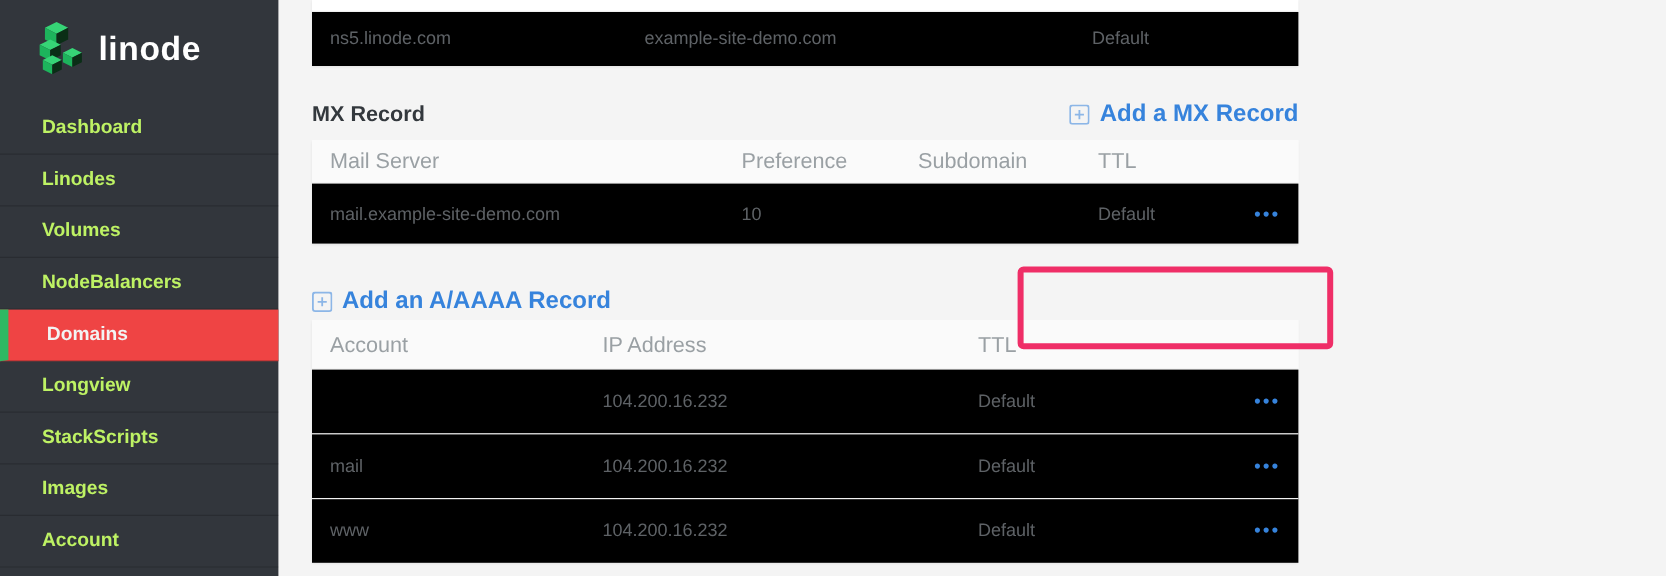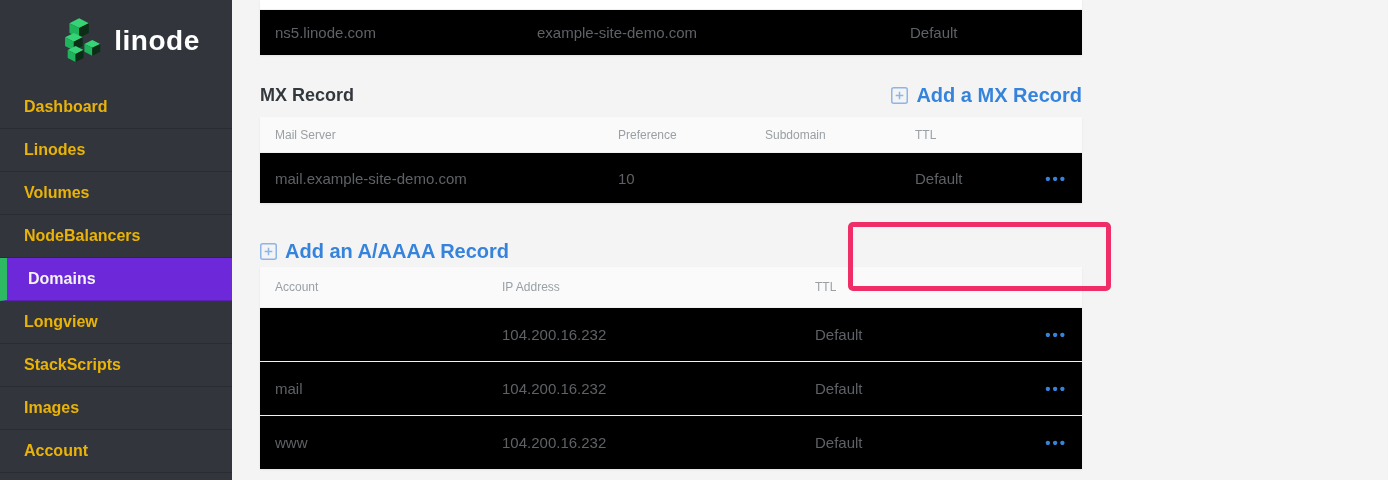"linode" .logo-row { justify-content: center -> none }
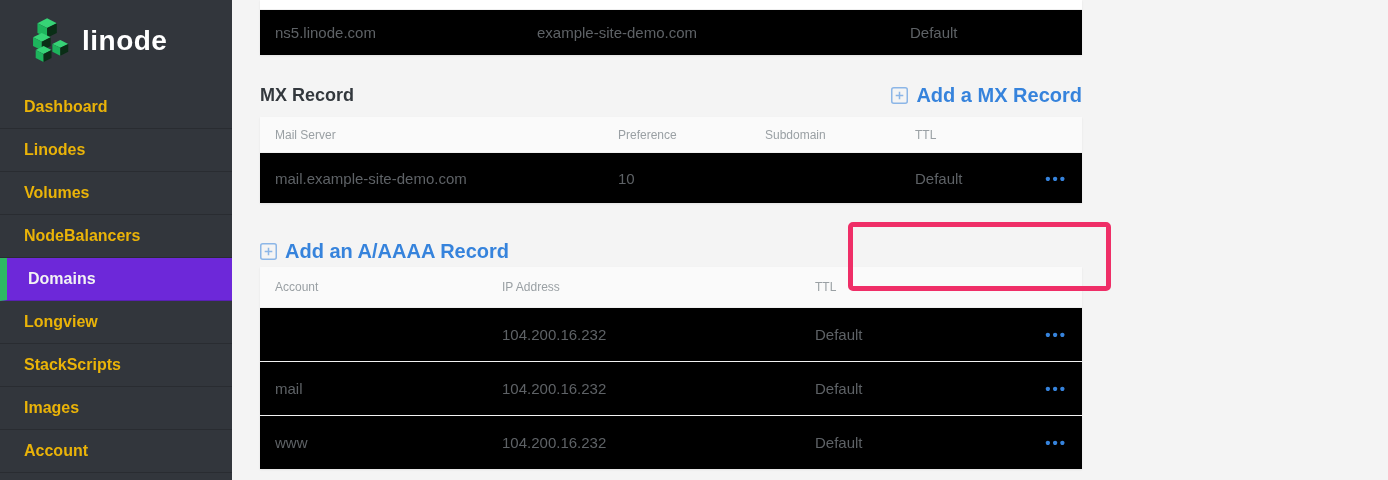"Dashboard" .nav-item { color: #eab308 -> #bef264; padding-left: 24px -> 35px }
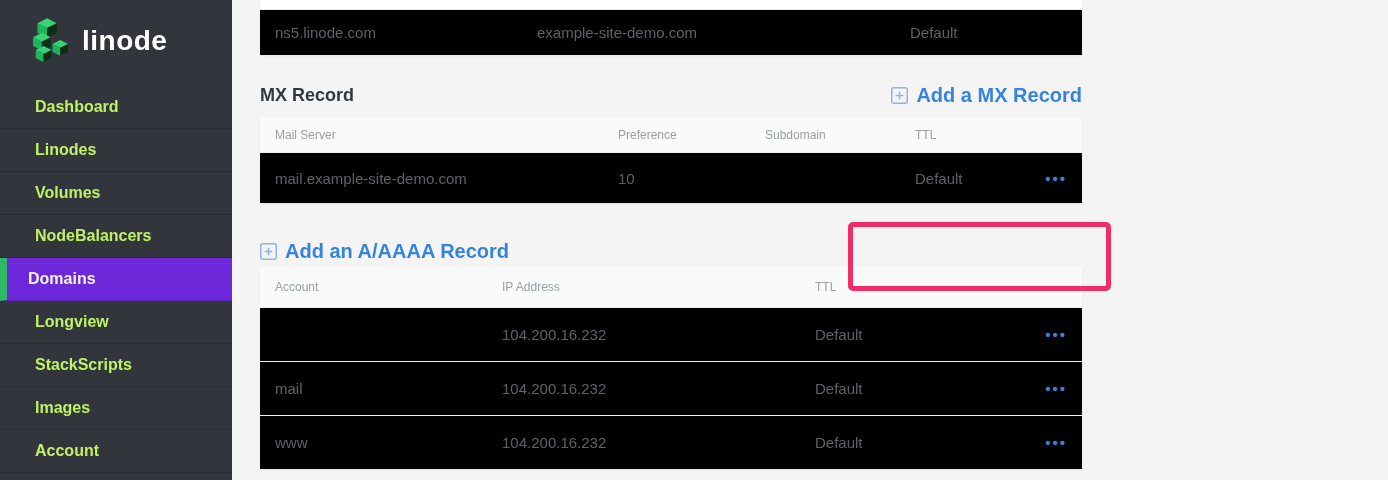"Mail Server" .thead { font-size: 12px -> 18px }
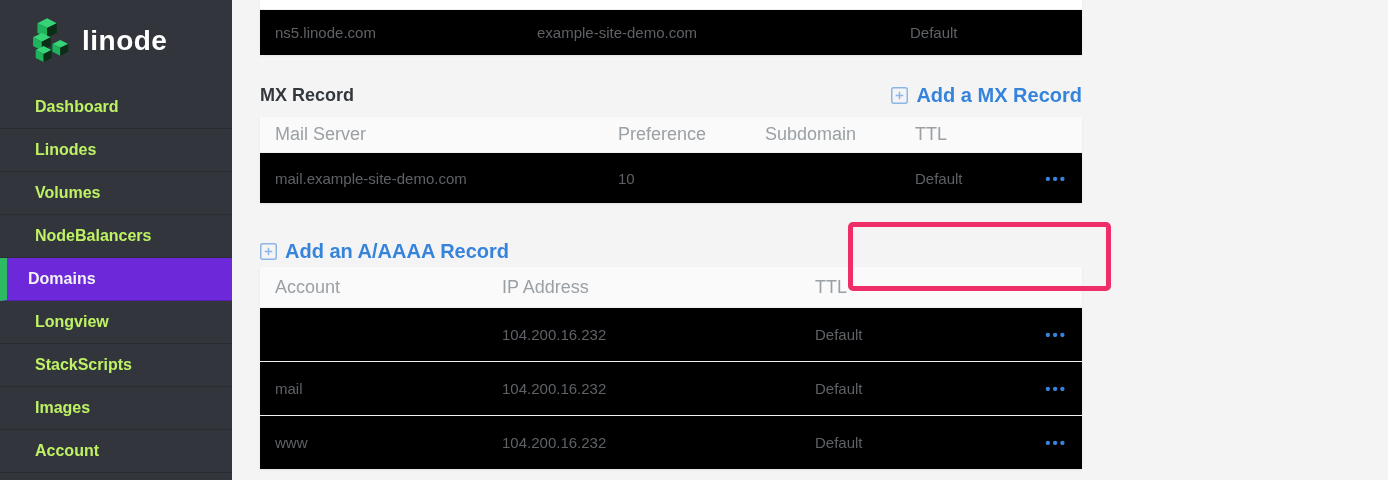"Domains" .nav-item.active { background: #6d28d9 -> #ef4444; padding-left: 21px -> 32px }
